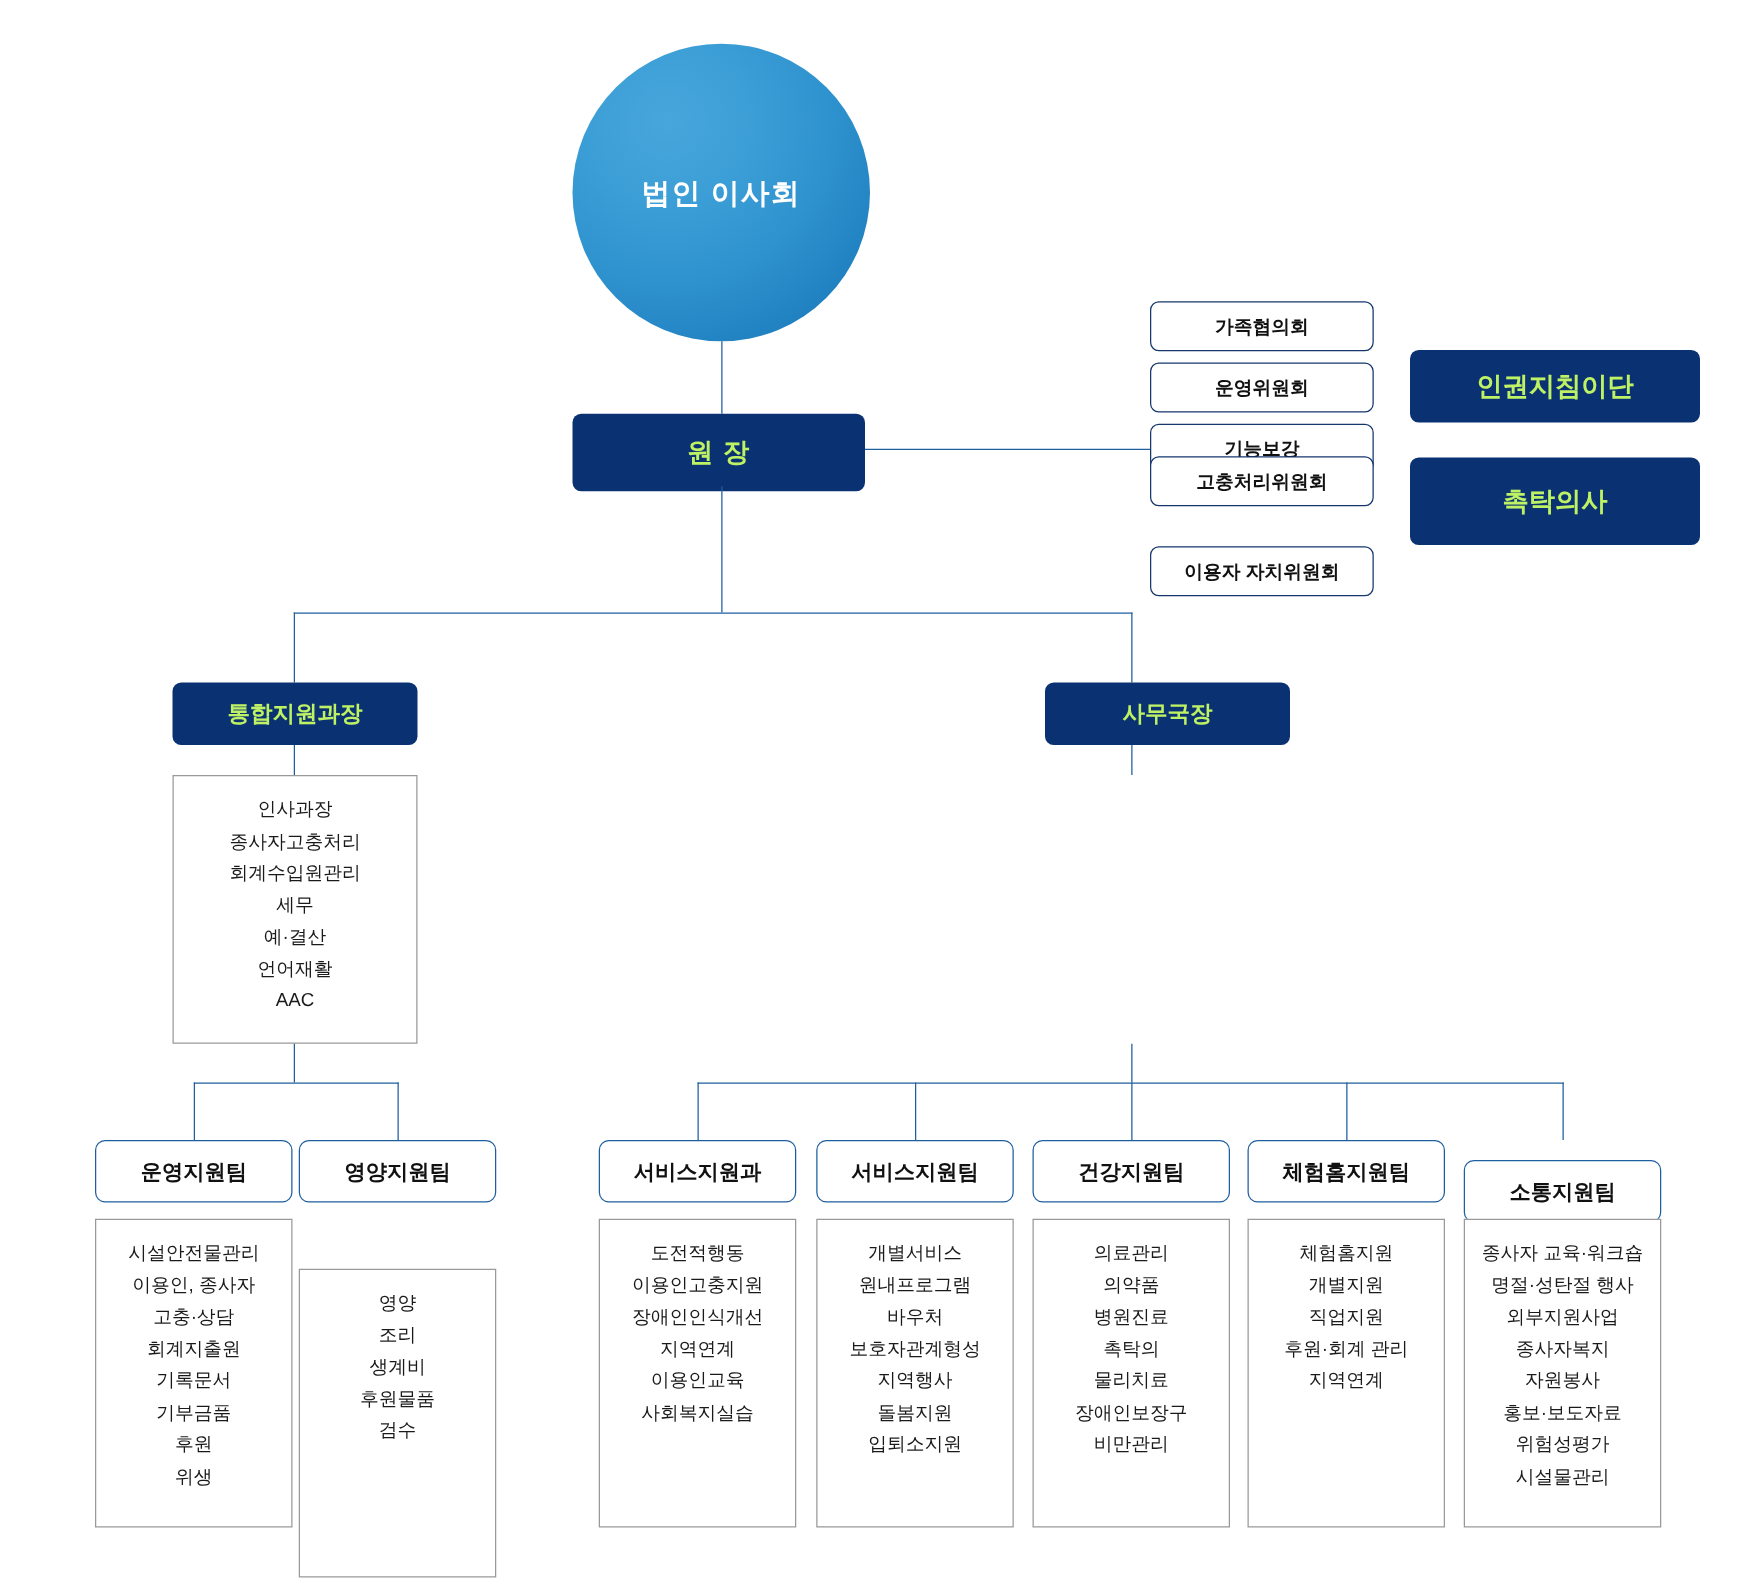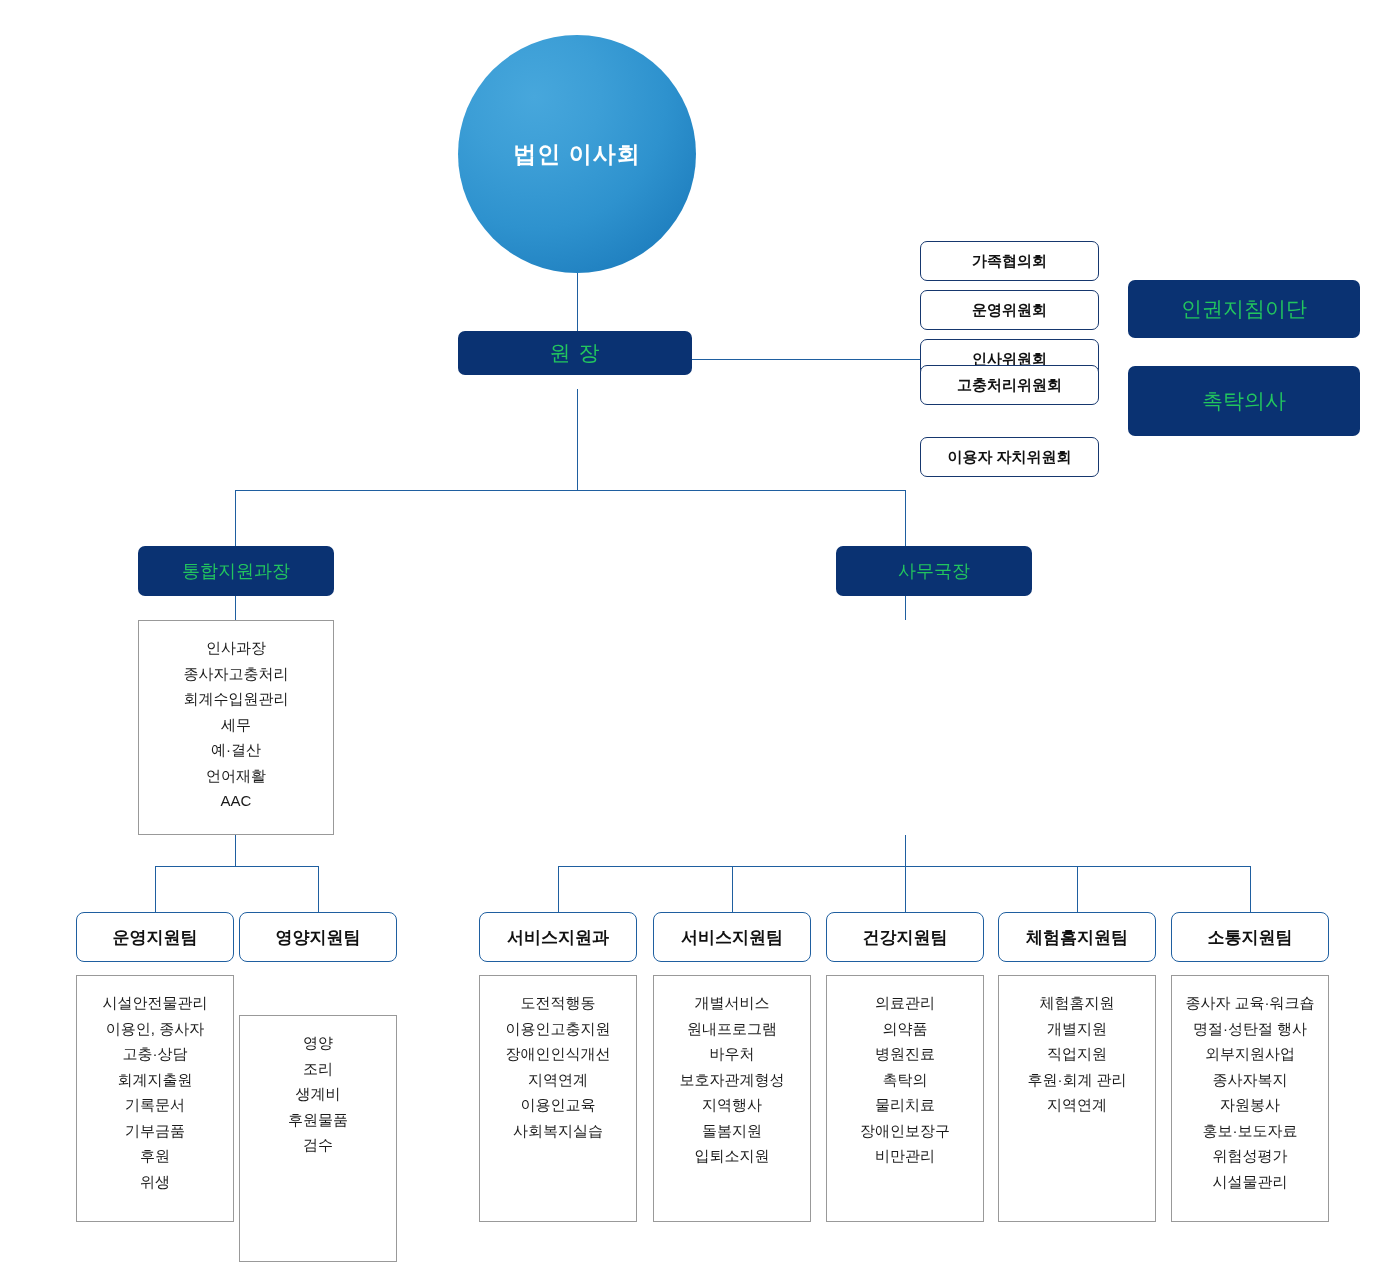"인권지침이단" .navy-box span { color: #22c55e -> #bef264; font-weight: normal -> bold }
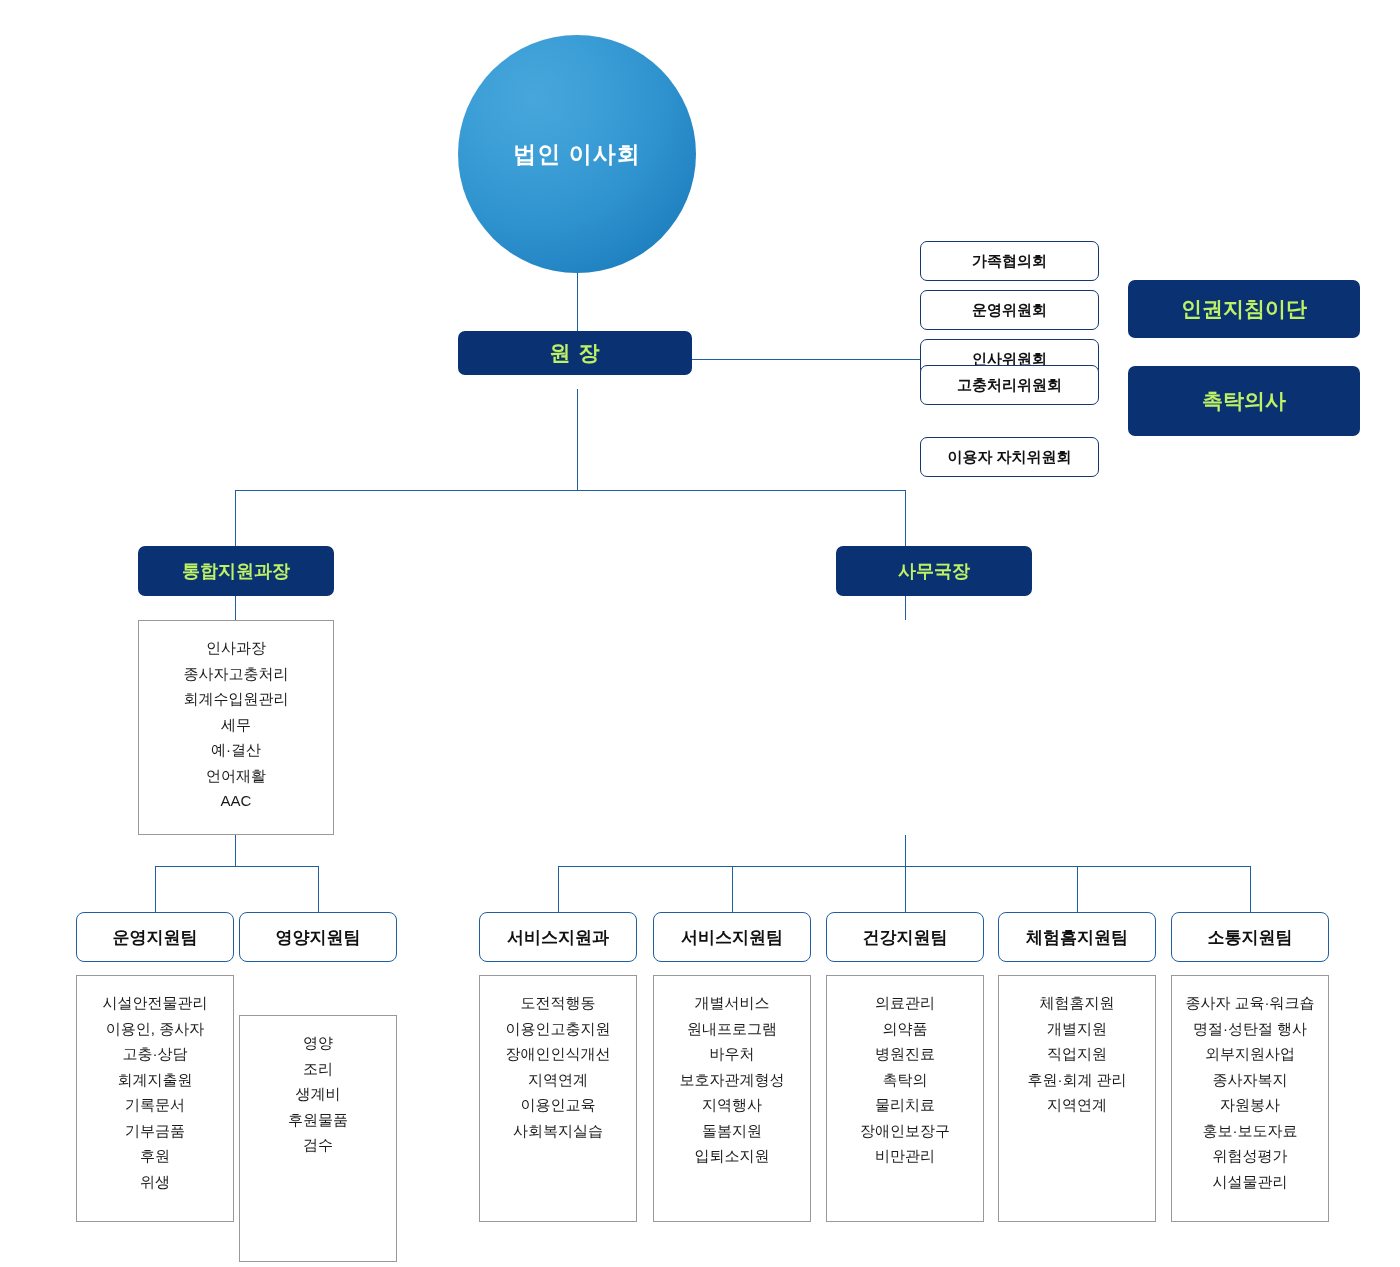"원 장" #box-director { height: 44px -> 62px }
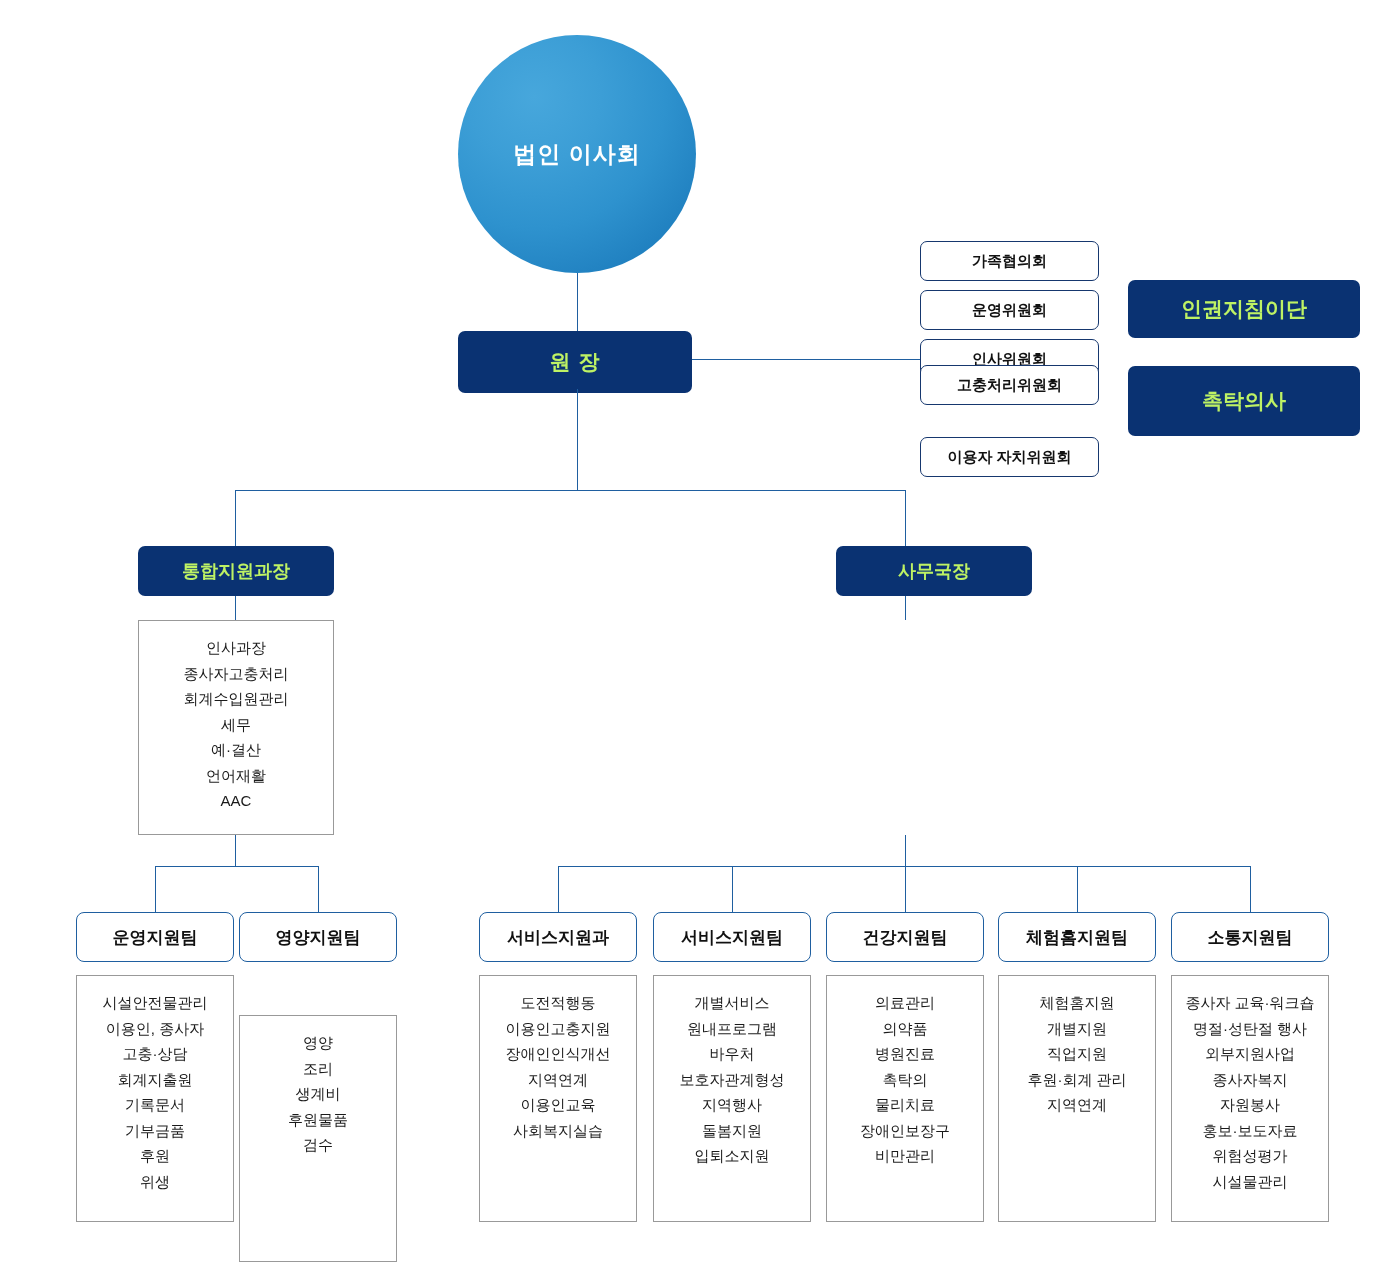"인사위원회" span { text: 인사위원회 -> 기능보강 }
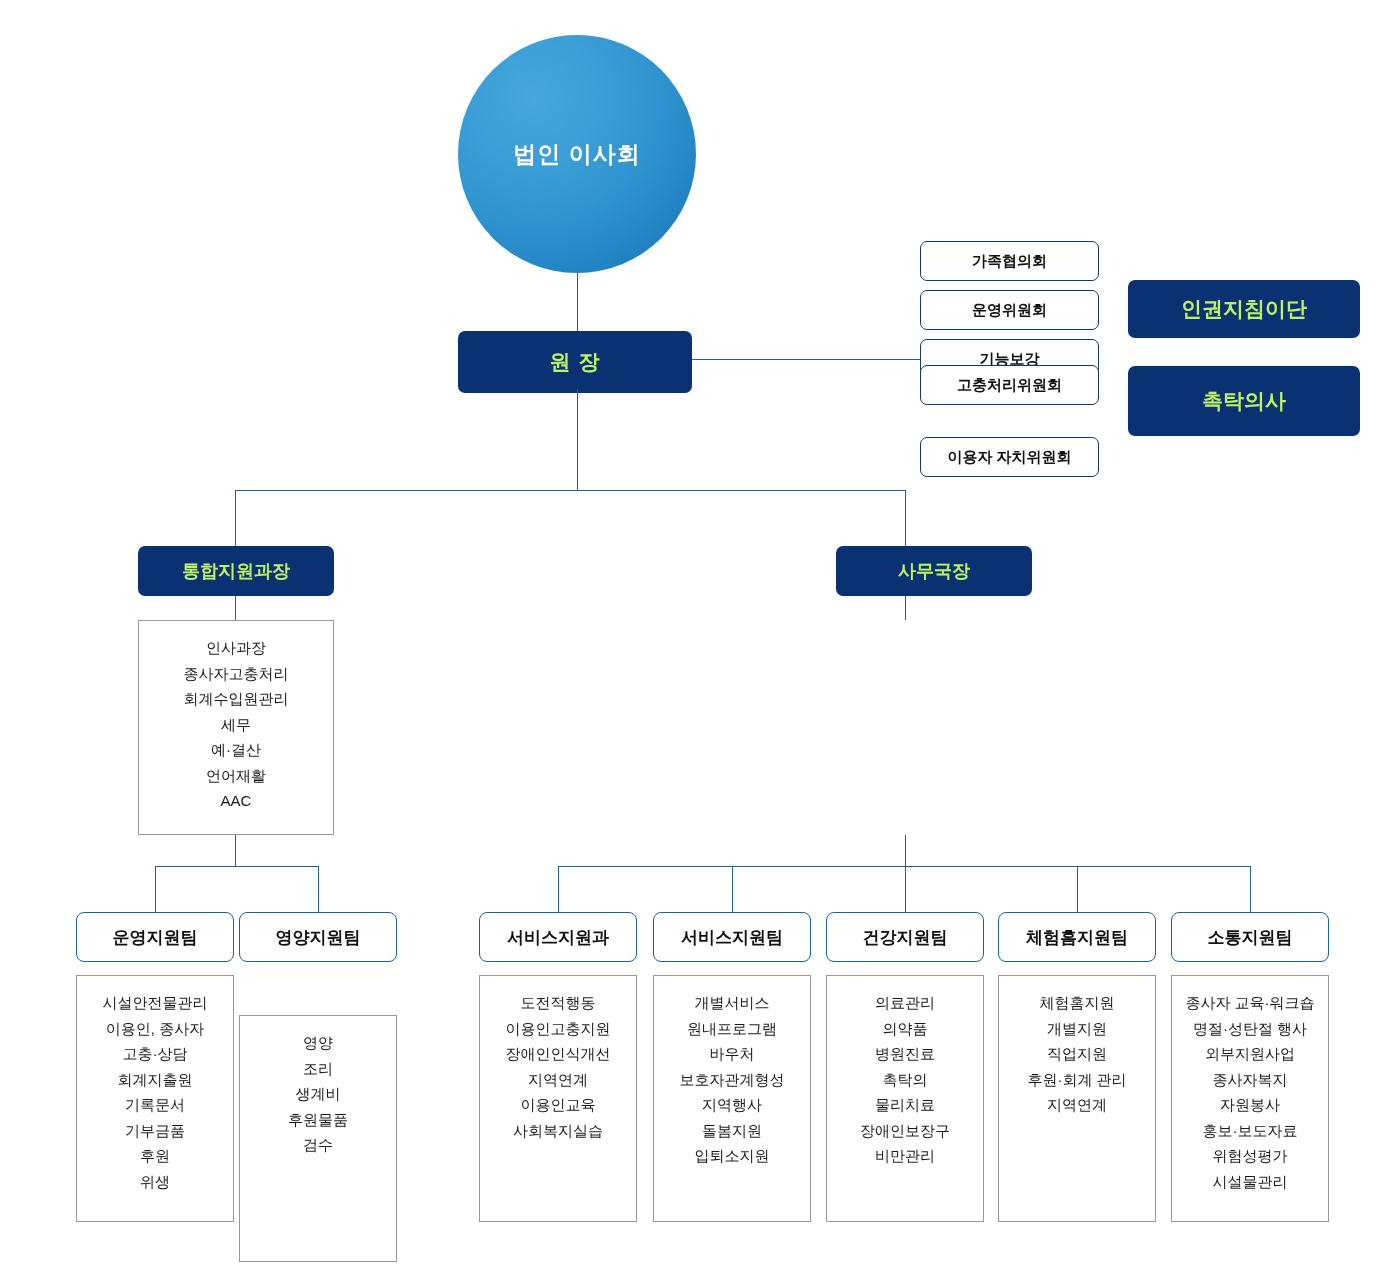"소통지원팀" div.team-head { margin-top: none -> 16px }
